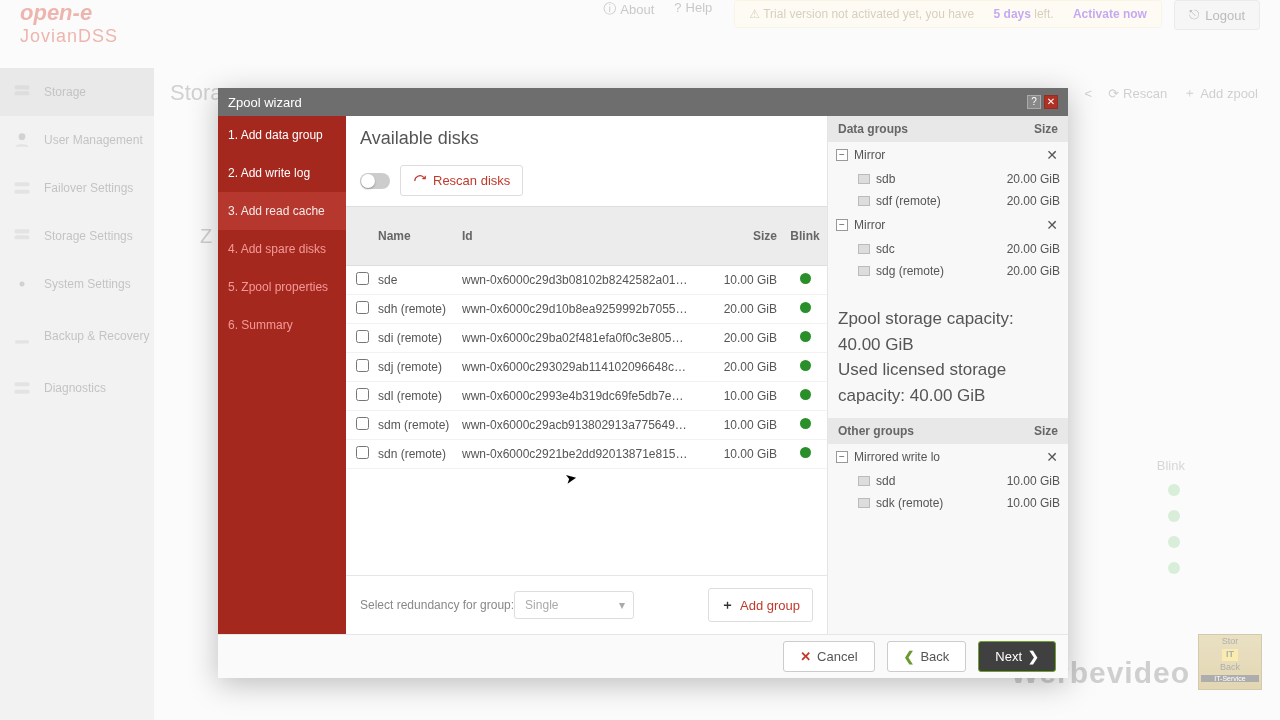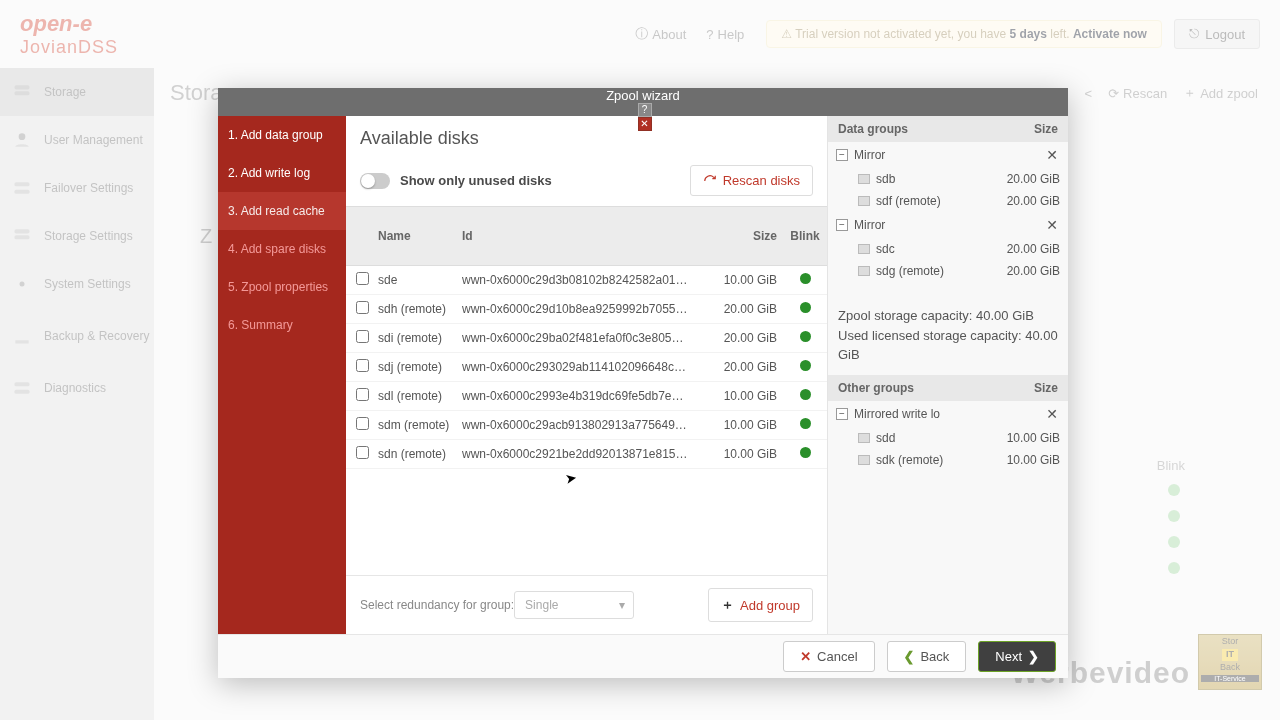"open-e" .topbar { align-items: center -> flex-start }
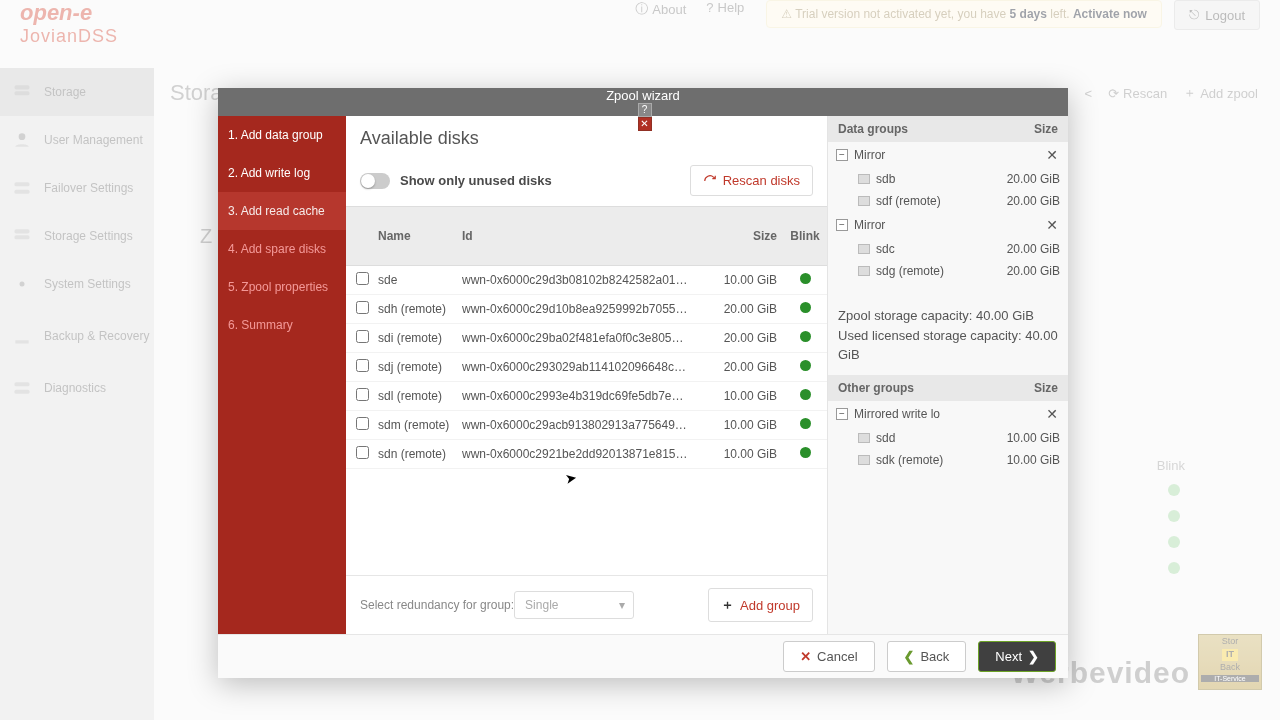"5 days" .topbar .warn b { color: #0f172a -> #6d28d9; margin-left: none -> 16px }
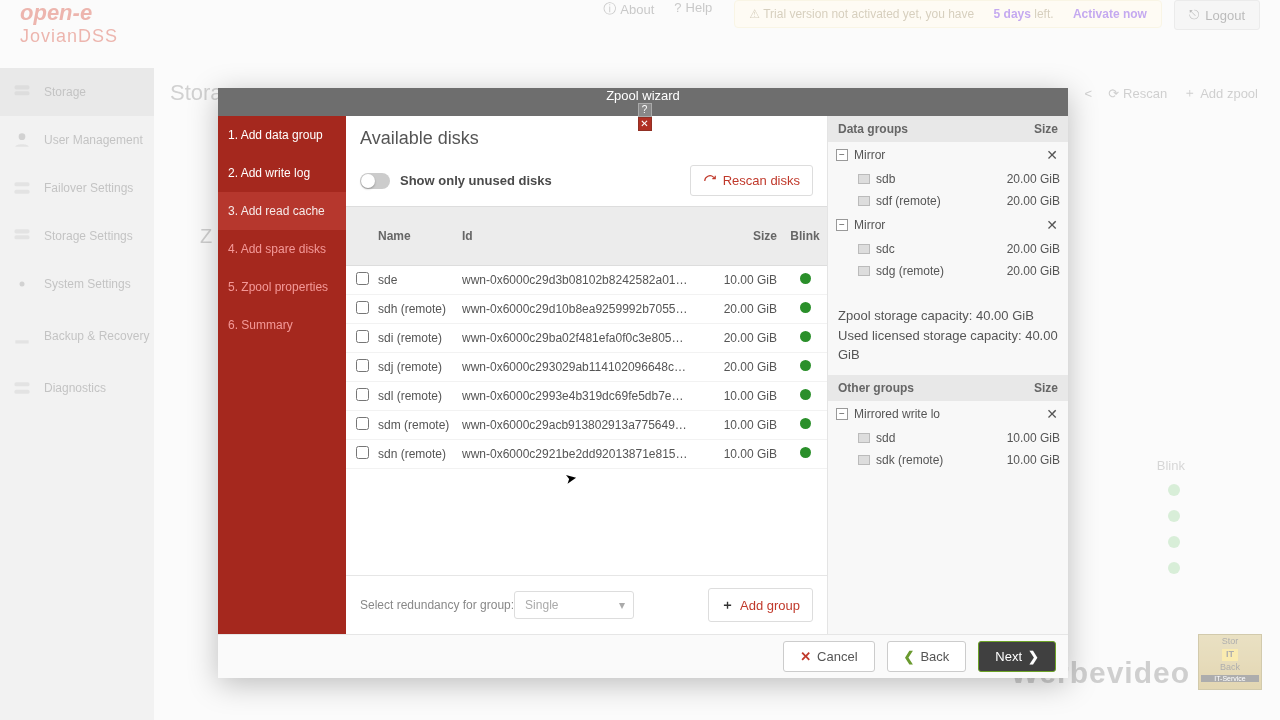"Zpool wizard" .modal .titlebar { flex-direction: column -> none }
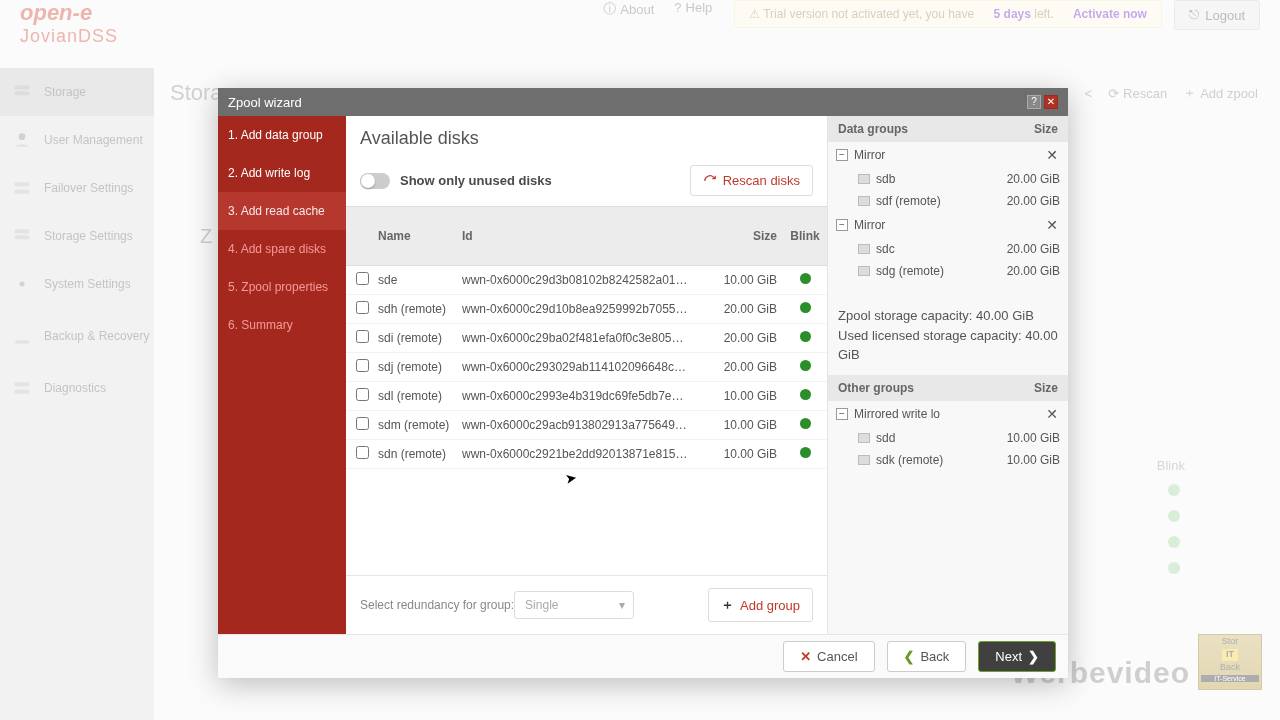"Show only unused disks" div.lbl { html: <div>Show only unused disks</div> -> none }
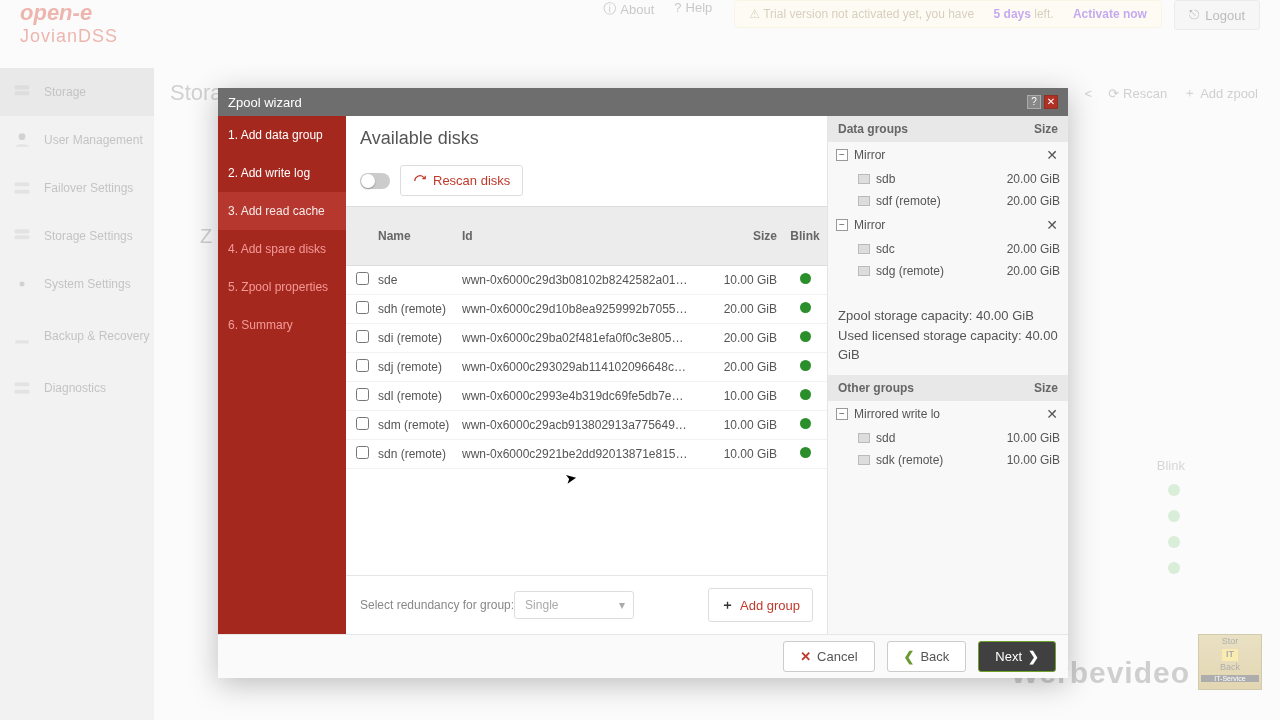"Zpool storage capacity: 40.00 GiB" .rpanel .caps { font-size: 13px -> 17px }
